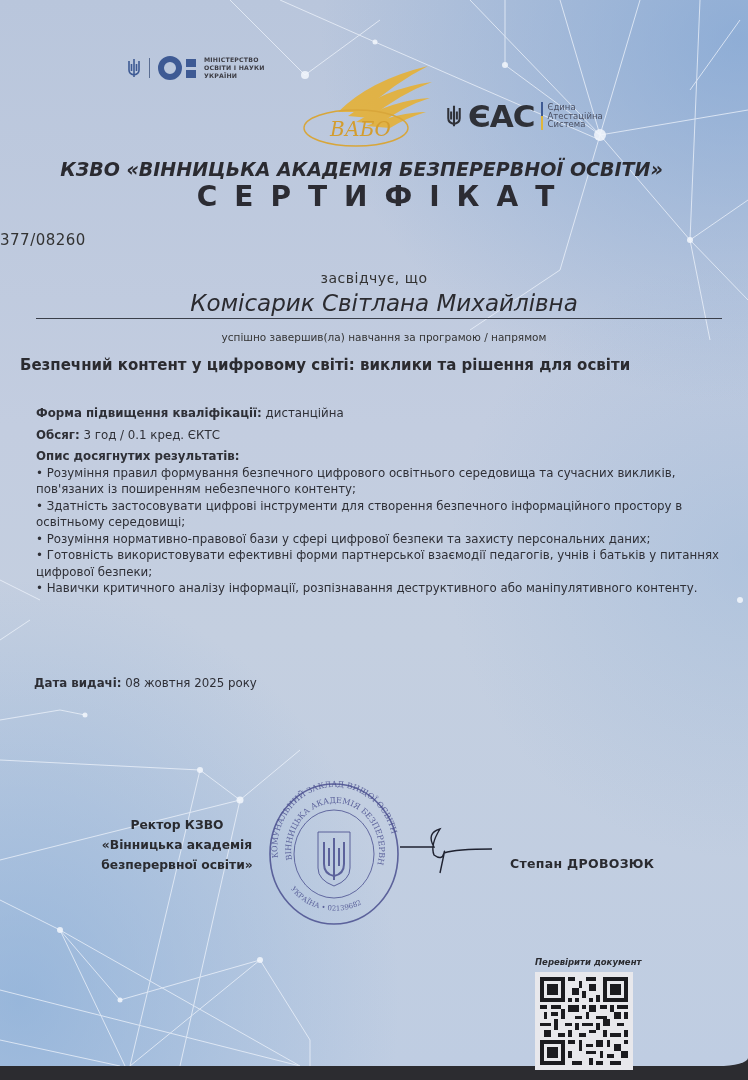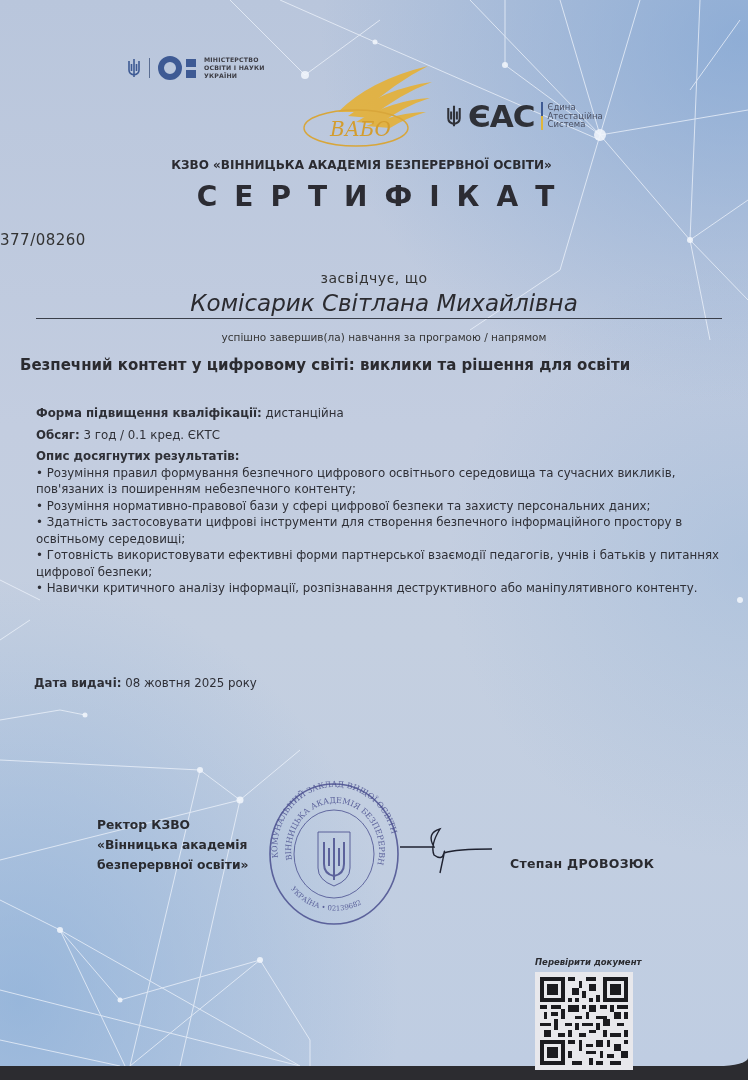"КЗВО «ВІННИЦЬКА АКАДЕМІЯ БЕЗПЕРЕРВНОЇ" .org { font-size: 12px -> 19px; font-style: none -> italic }
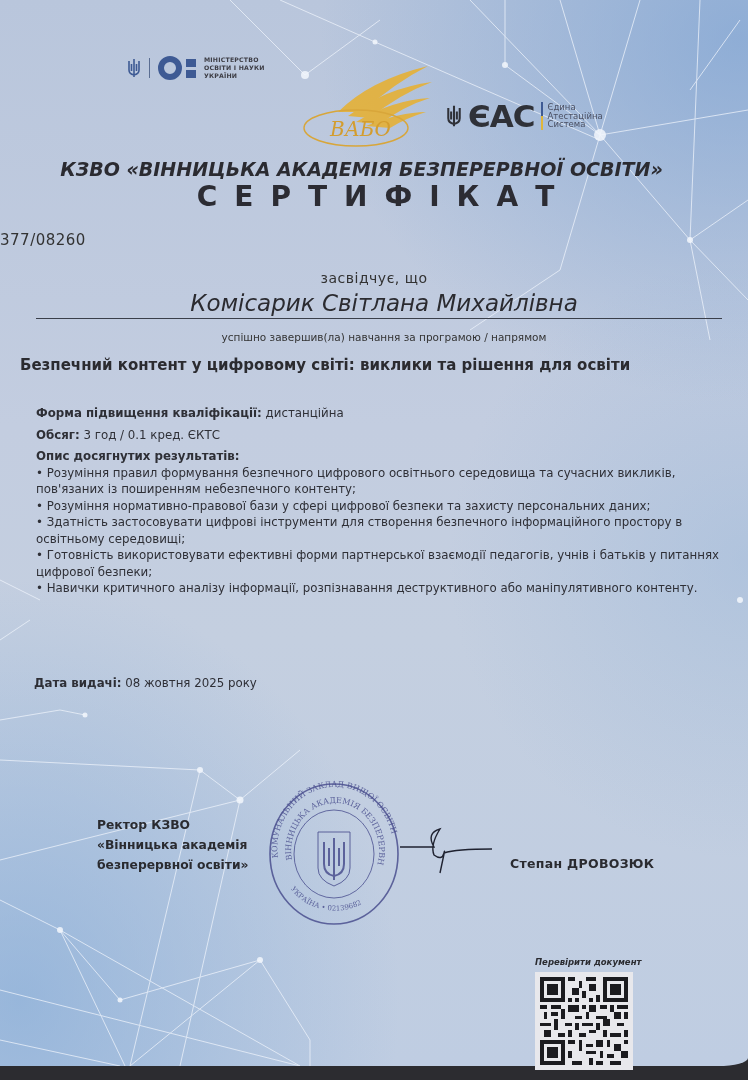"• Розуміння нормативно-правової бази у" li { order: before "• Здатність застосовувати цифрові" -> after "• Здатність застосовувати цифрові" }
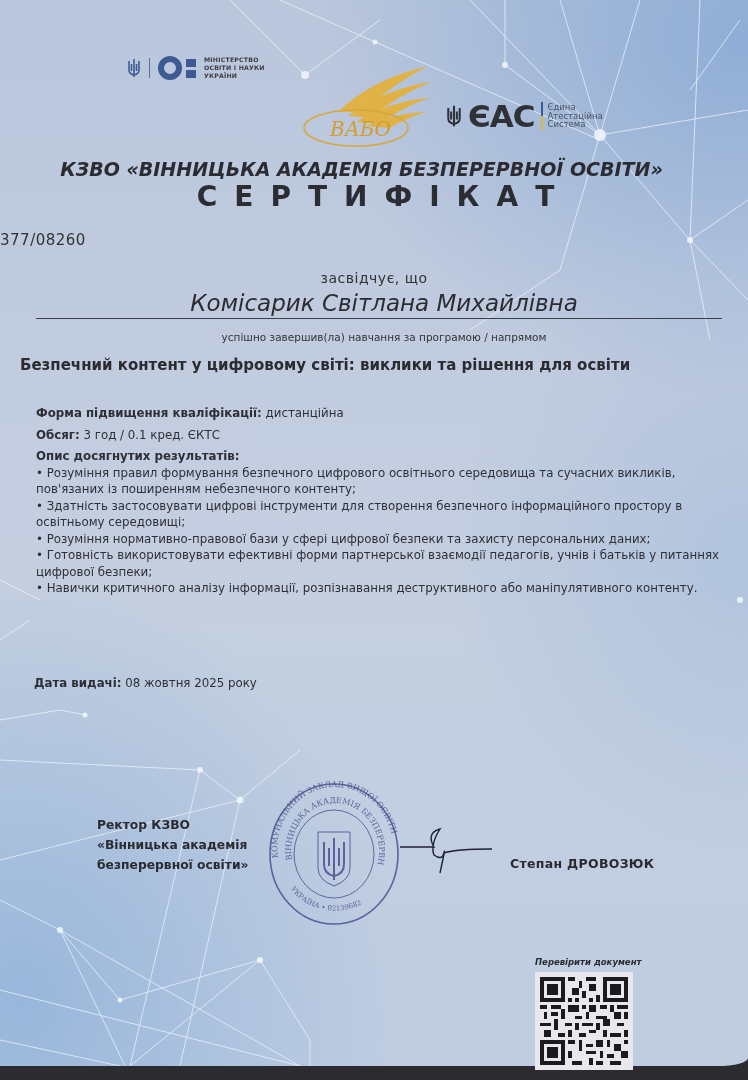"Ректор КЗВО" .rector { text-align: left -> center }
